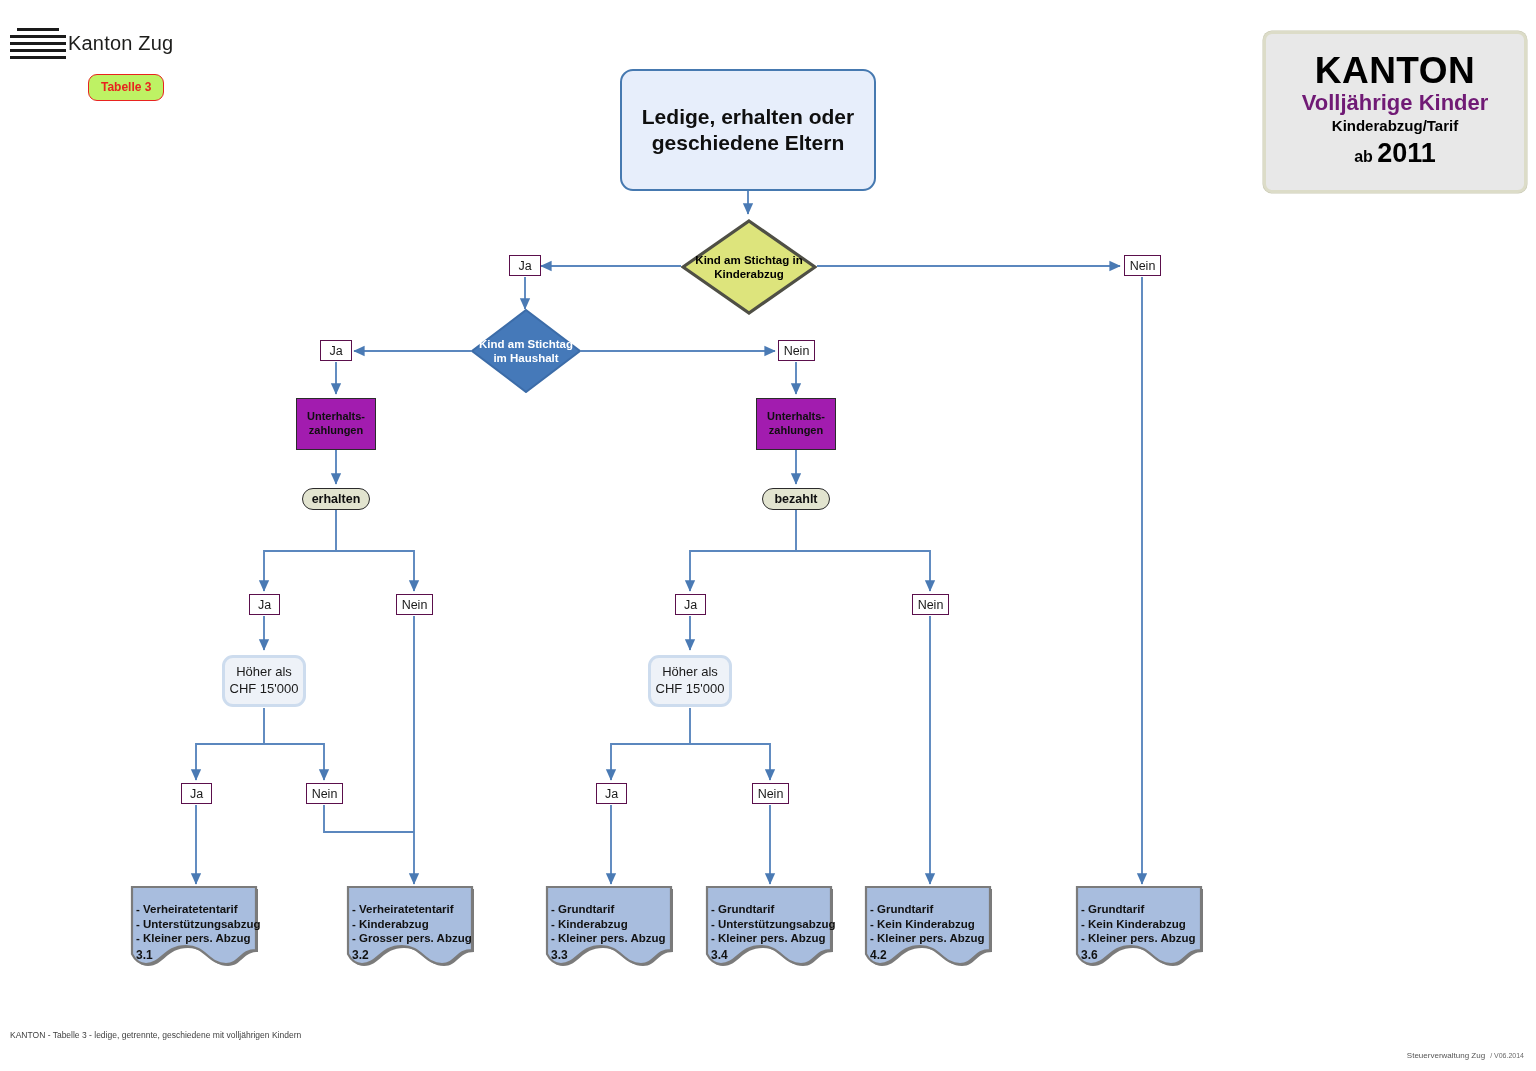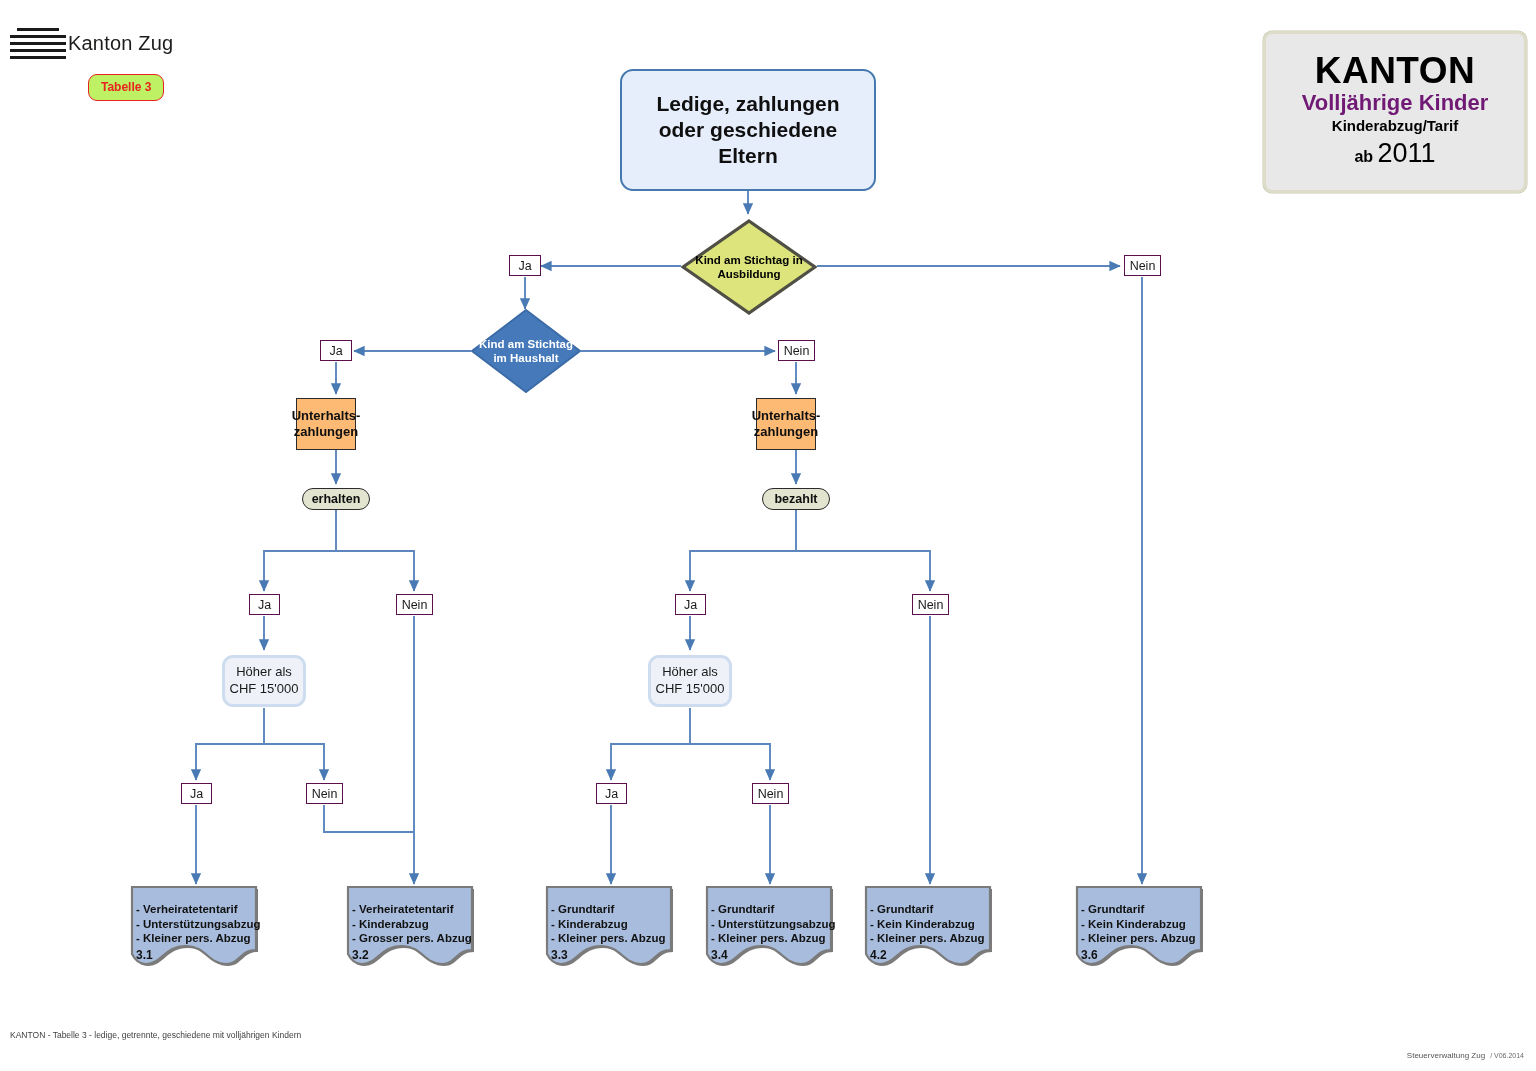"Ledige, zahlungen oder geschiedene" div.node { text: zahlungen -> erhalten }
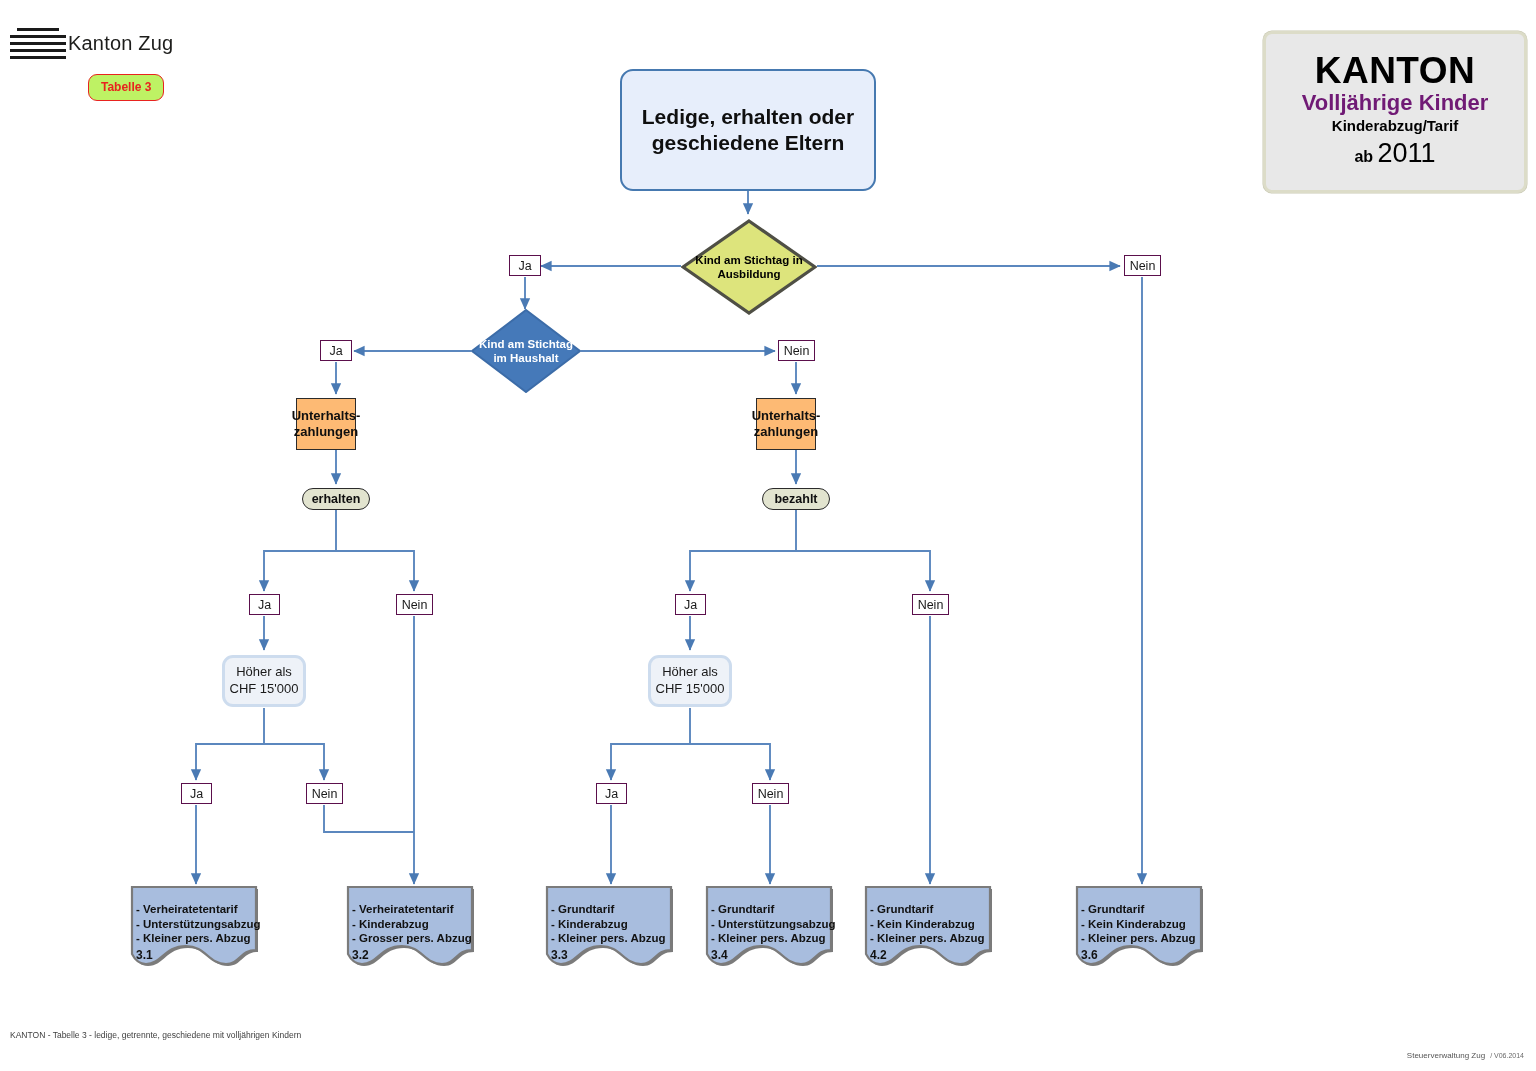"2011" #title-plate .line4 .yr { font-weight: normal -> bold }
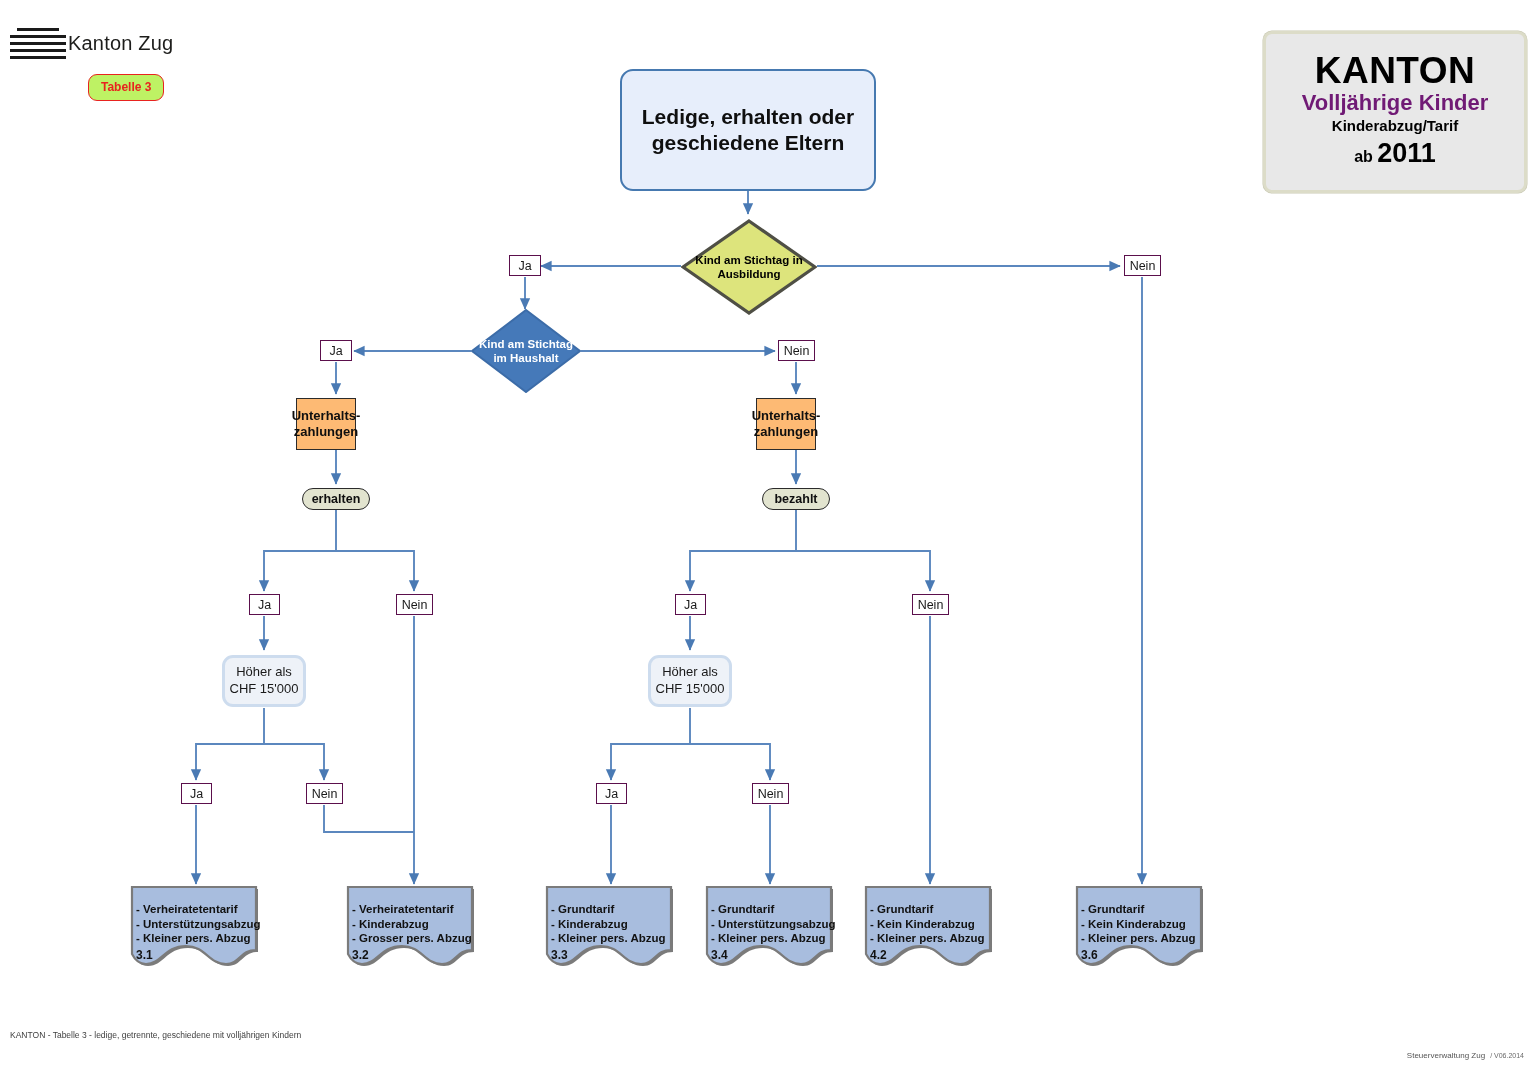"Kind am Stichtag in Ausbildung" div.dtext { text: Ausbildung -> Kinderabzug }
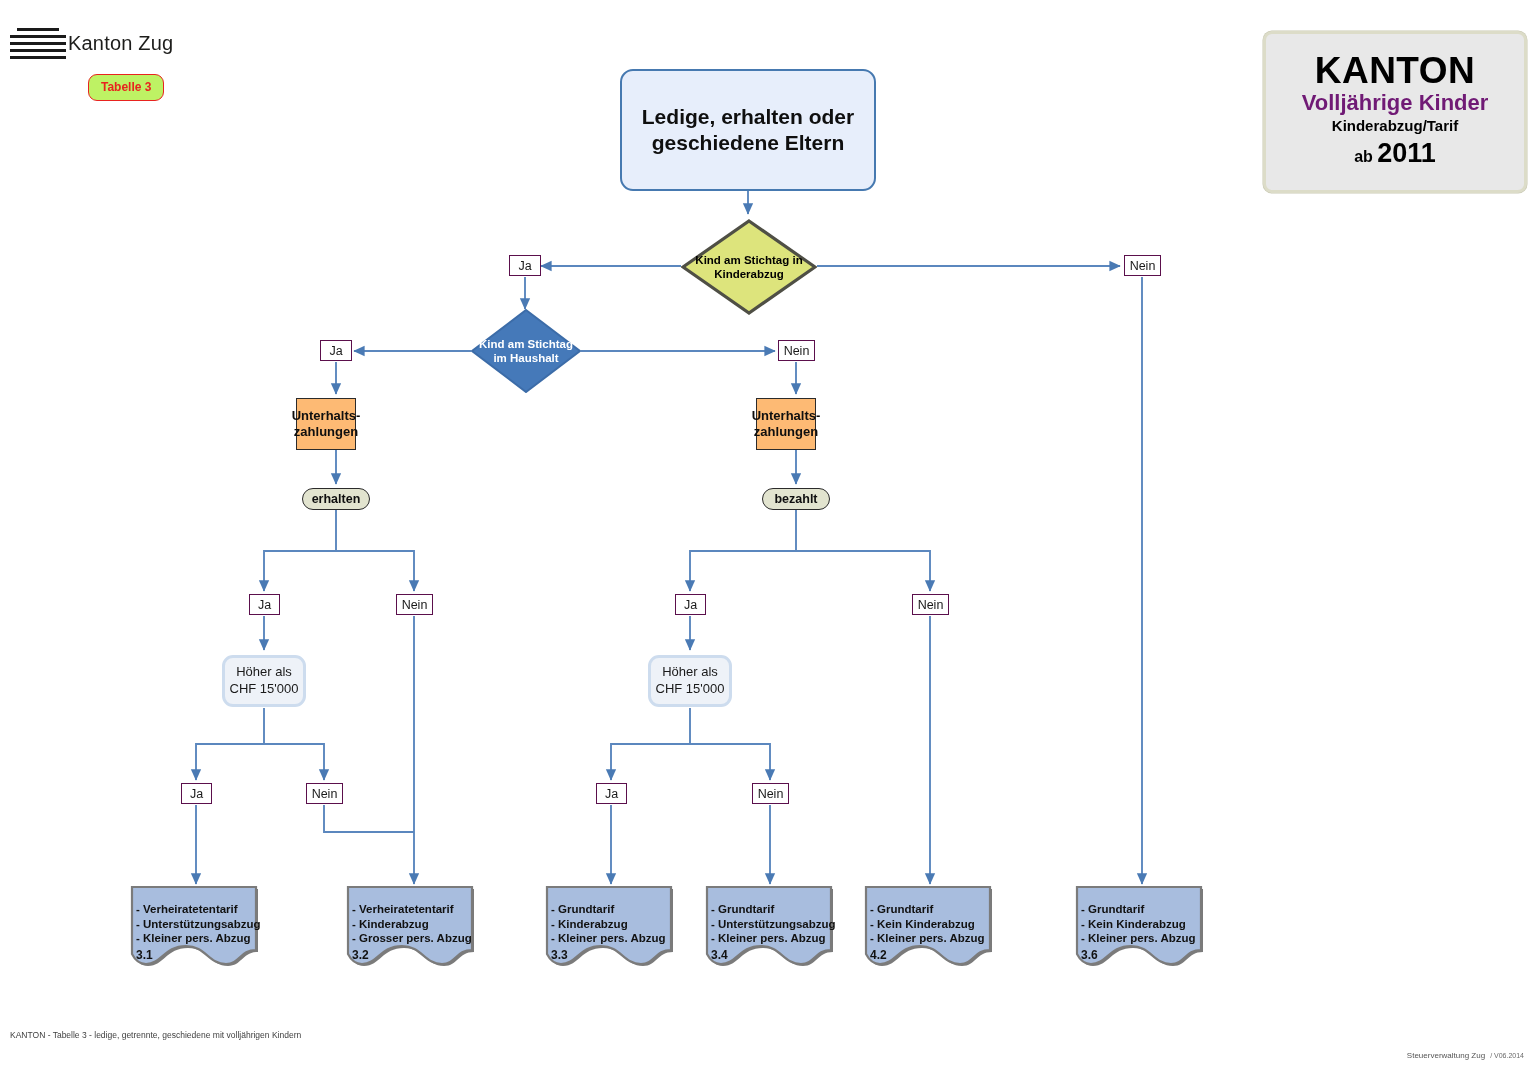"Unterhalts- zahlungen" .proc { background: #fdba74 -> #a21caf; font-size: 13px -> 11px; width: 60px -> 80px }
